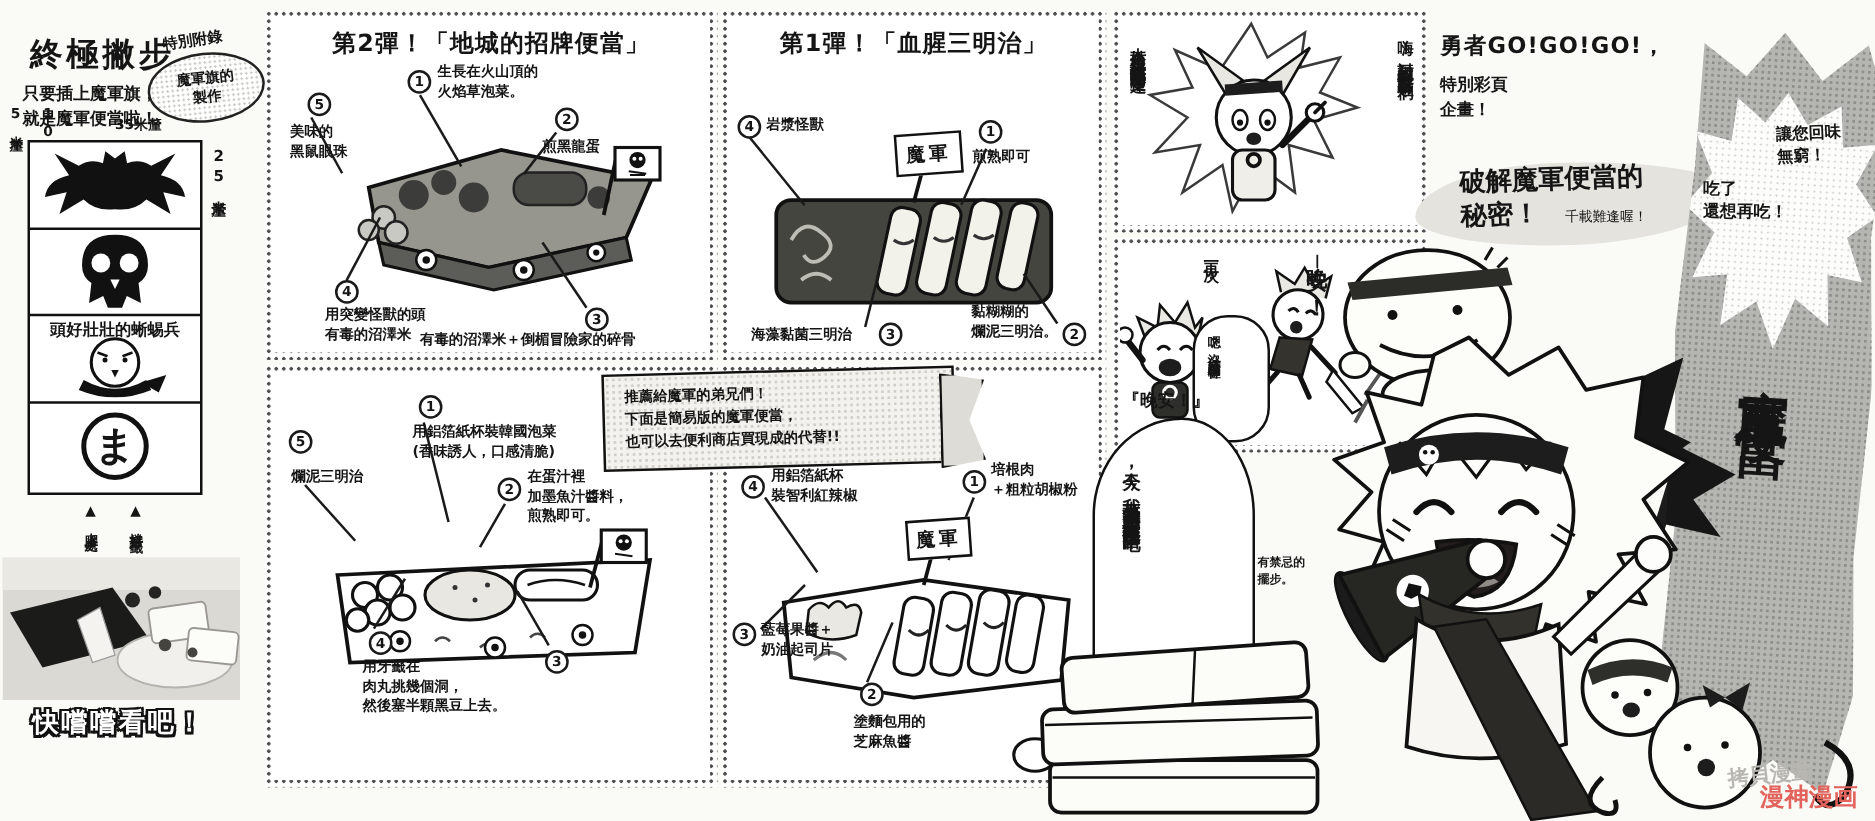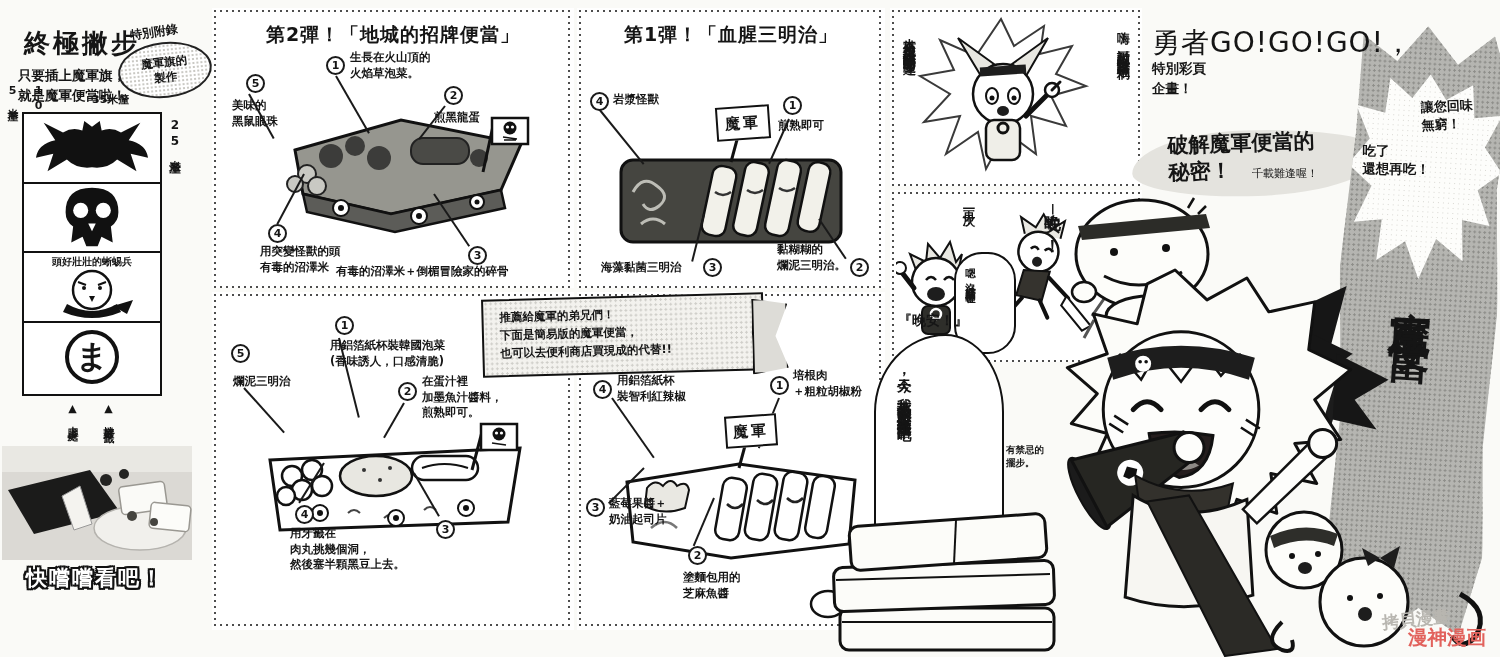"勇者GO!GO!GO!，" div.abs { font-size: 28px -> 18px; font-weight: 400 -> 700 }
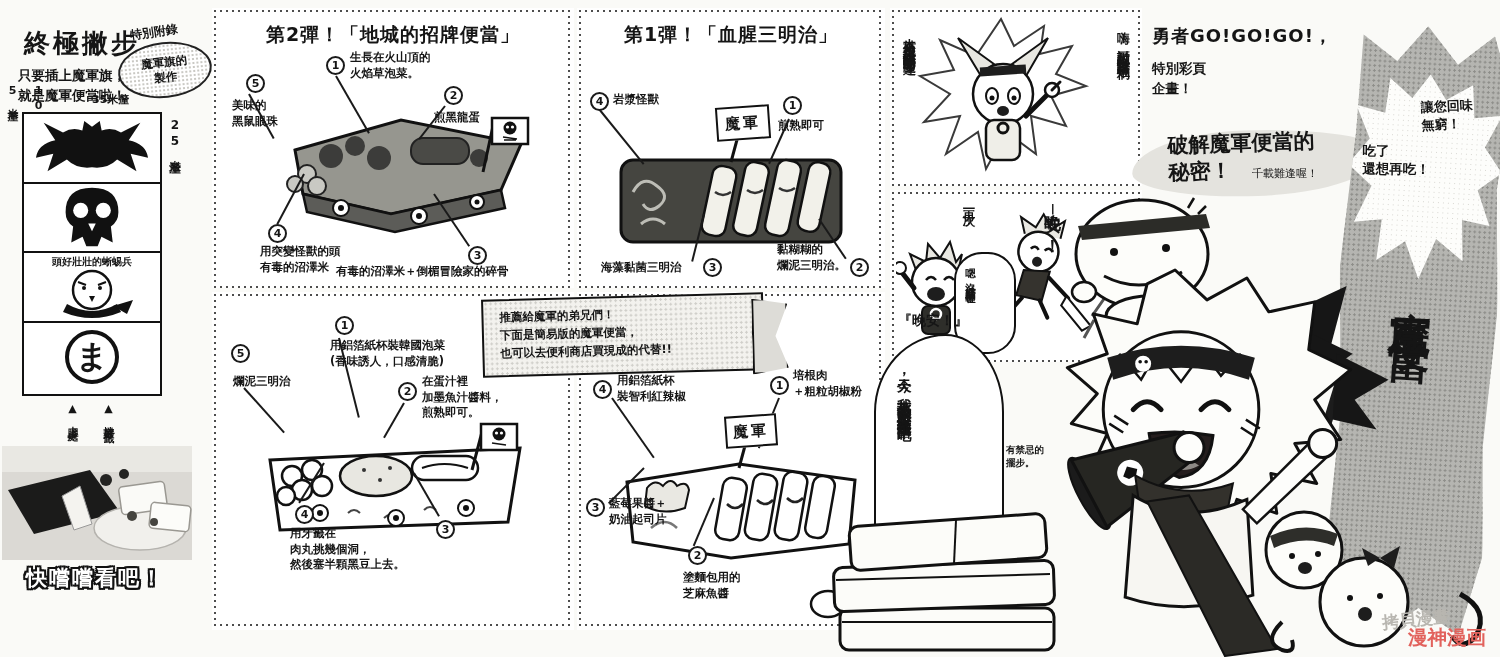"頭好壯壯的蜥蜴兵" div.abs { font-size: 10px -> 13px }
